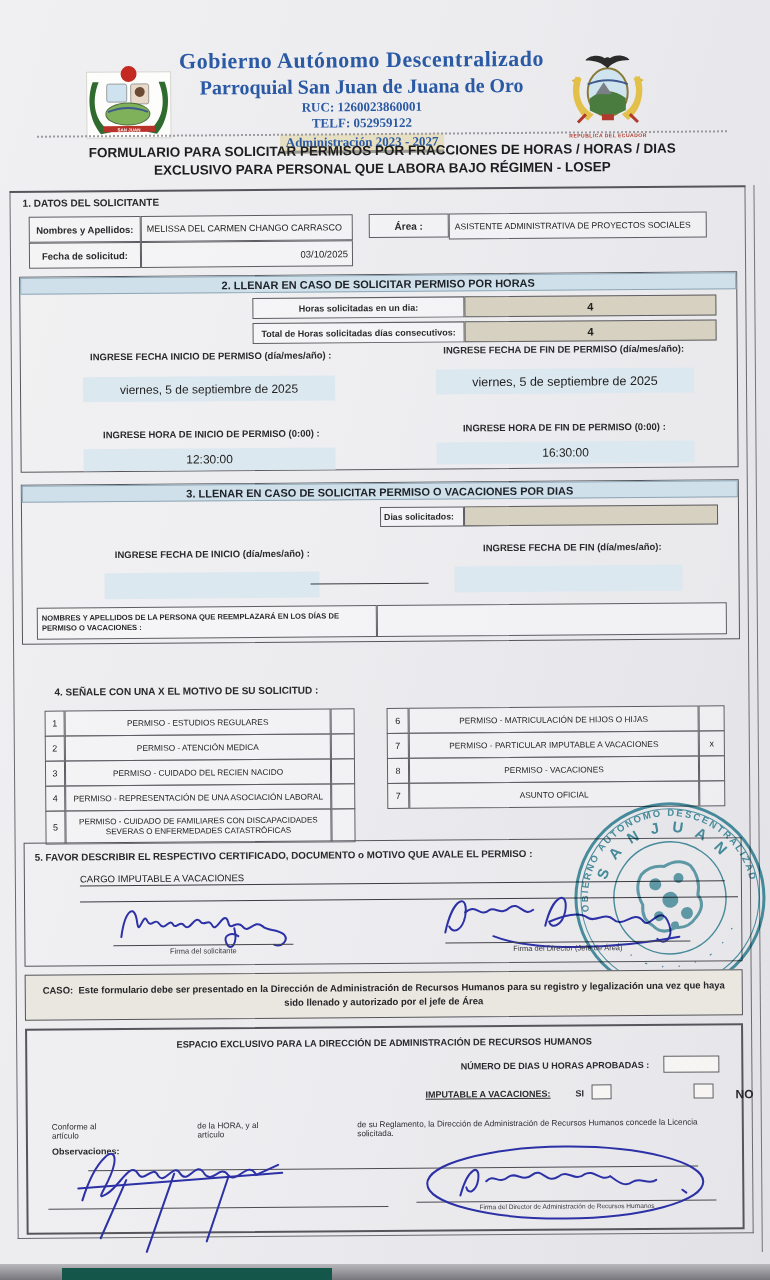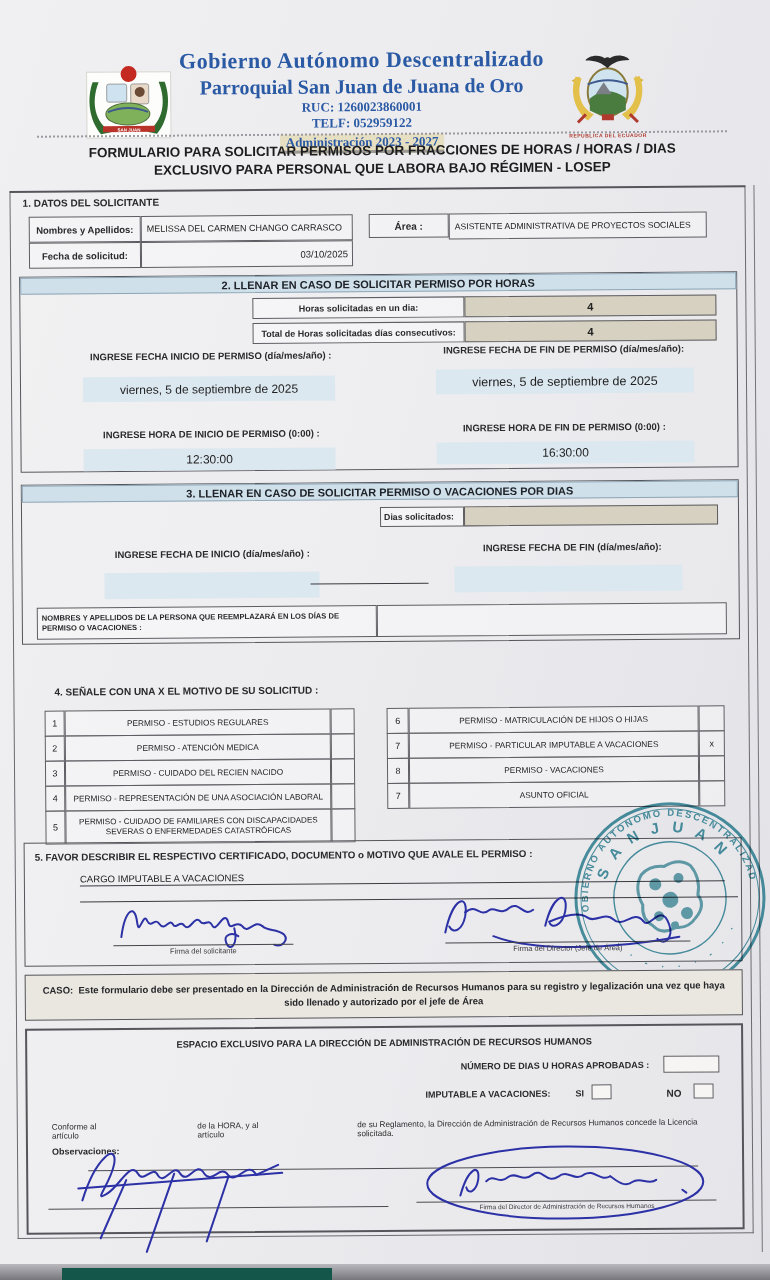"IMPUTABLE A VACACIONES:" div.abs { text-decoration: none -> underline }
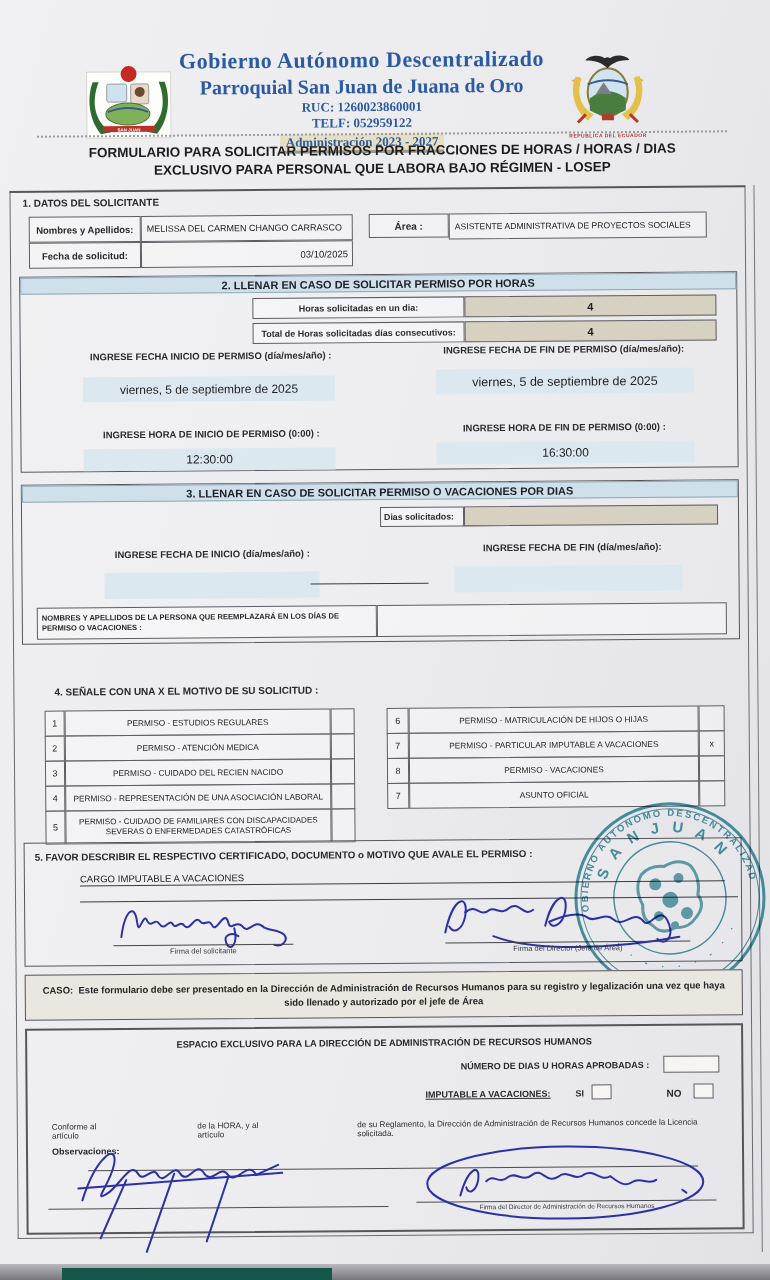"NO" div.abs { font-size: 10px -> 12px; left: 611px -> 680px }
